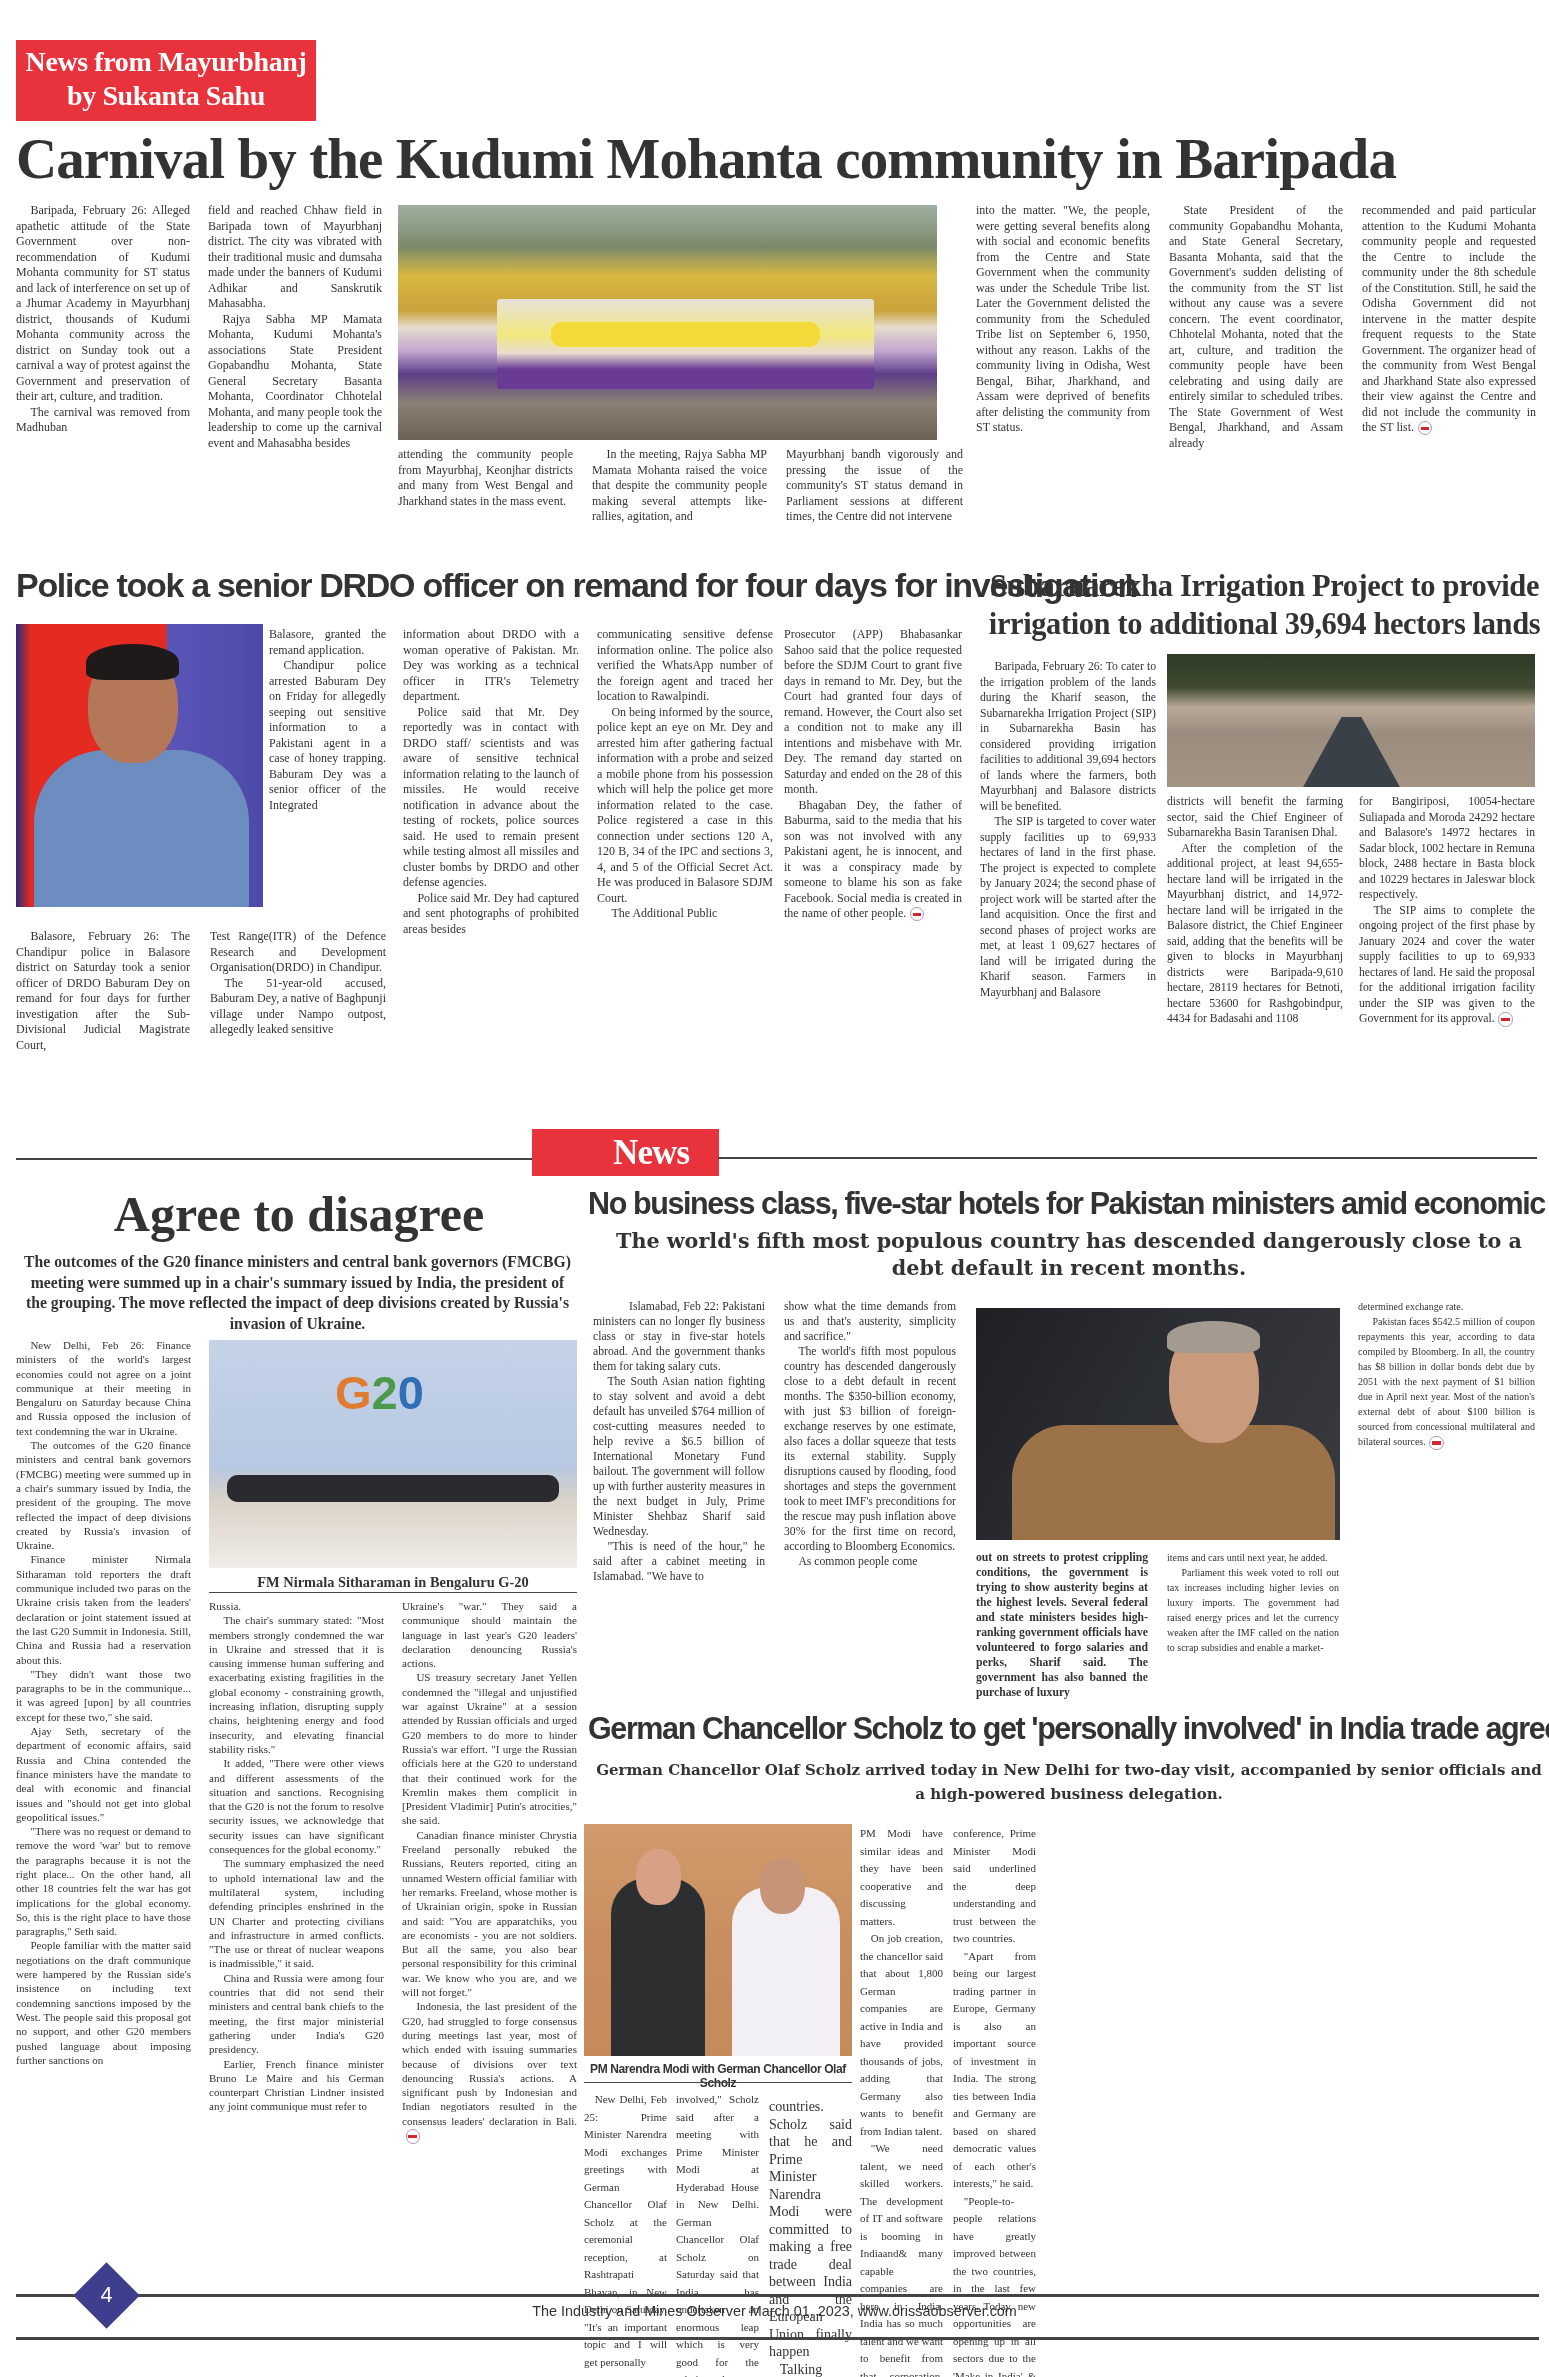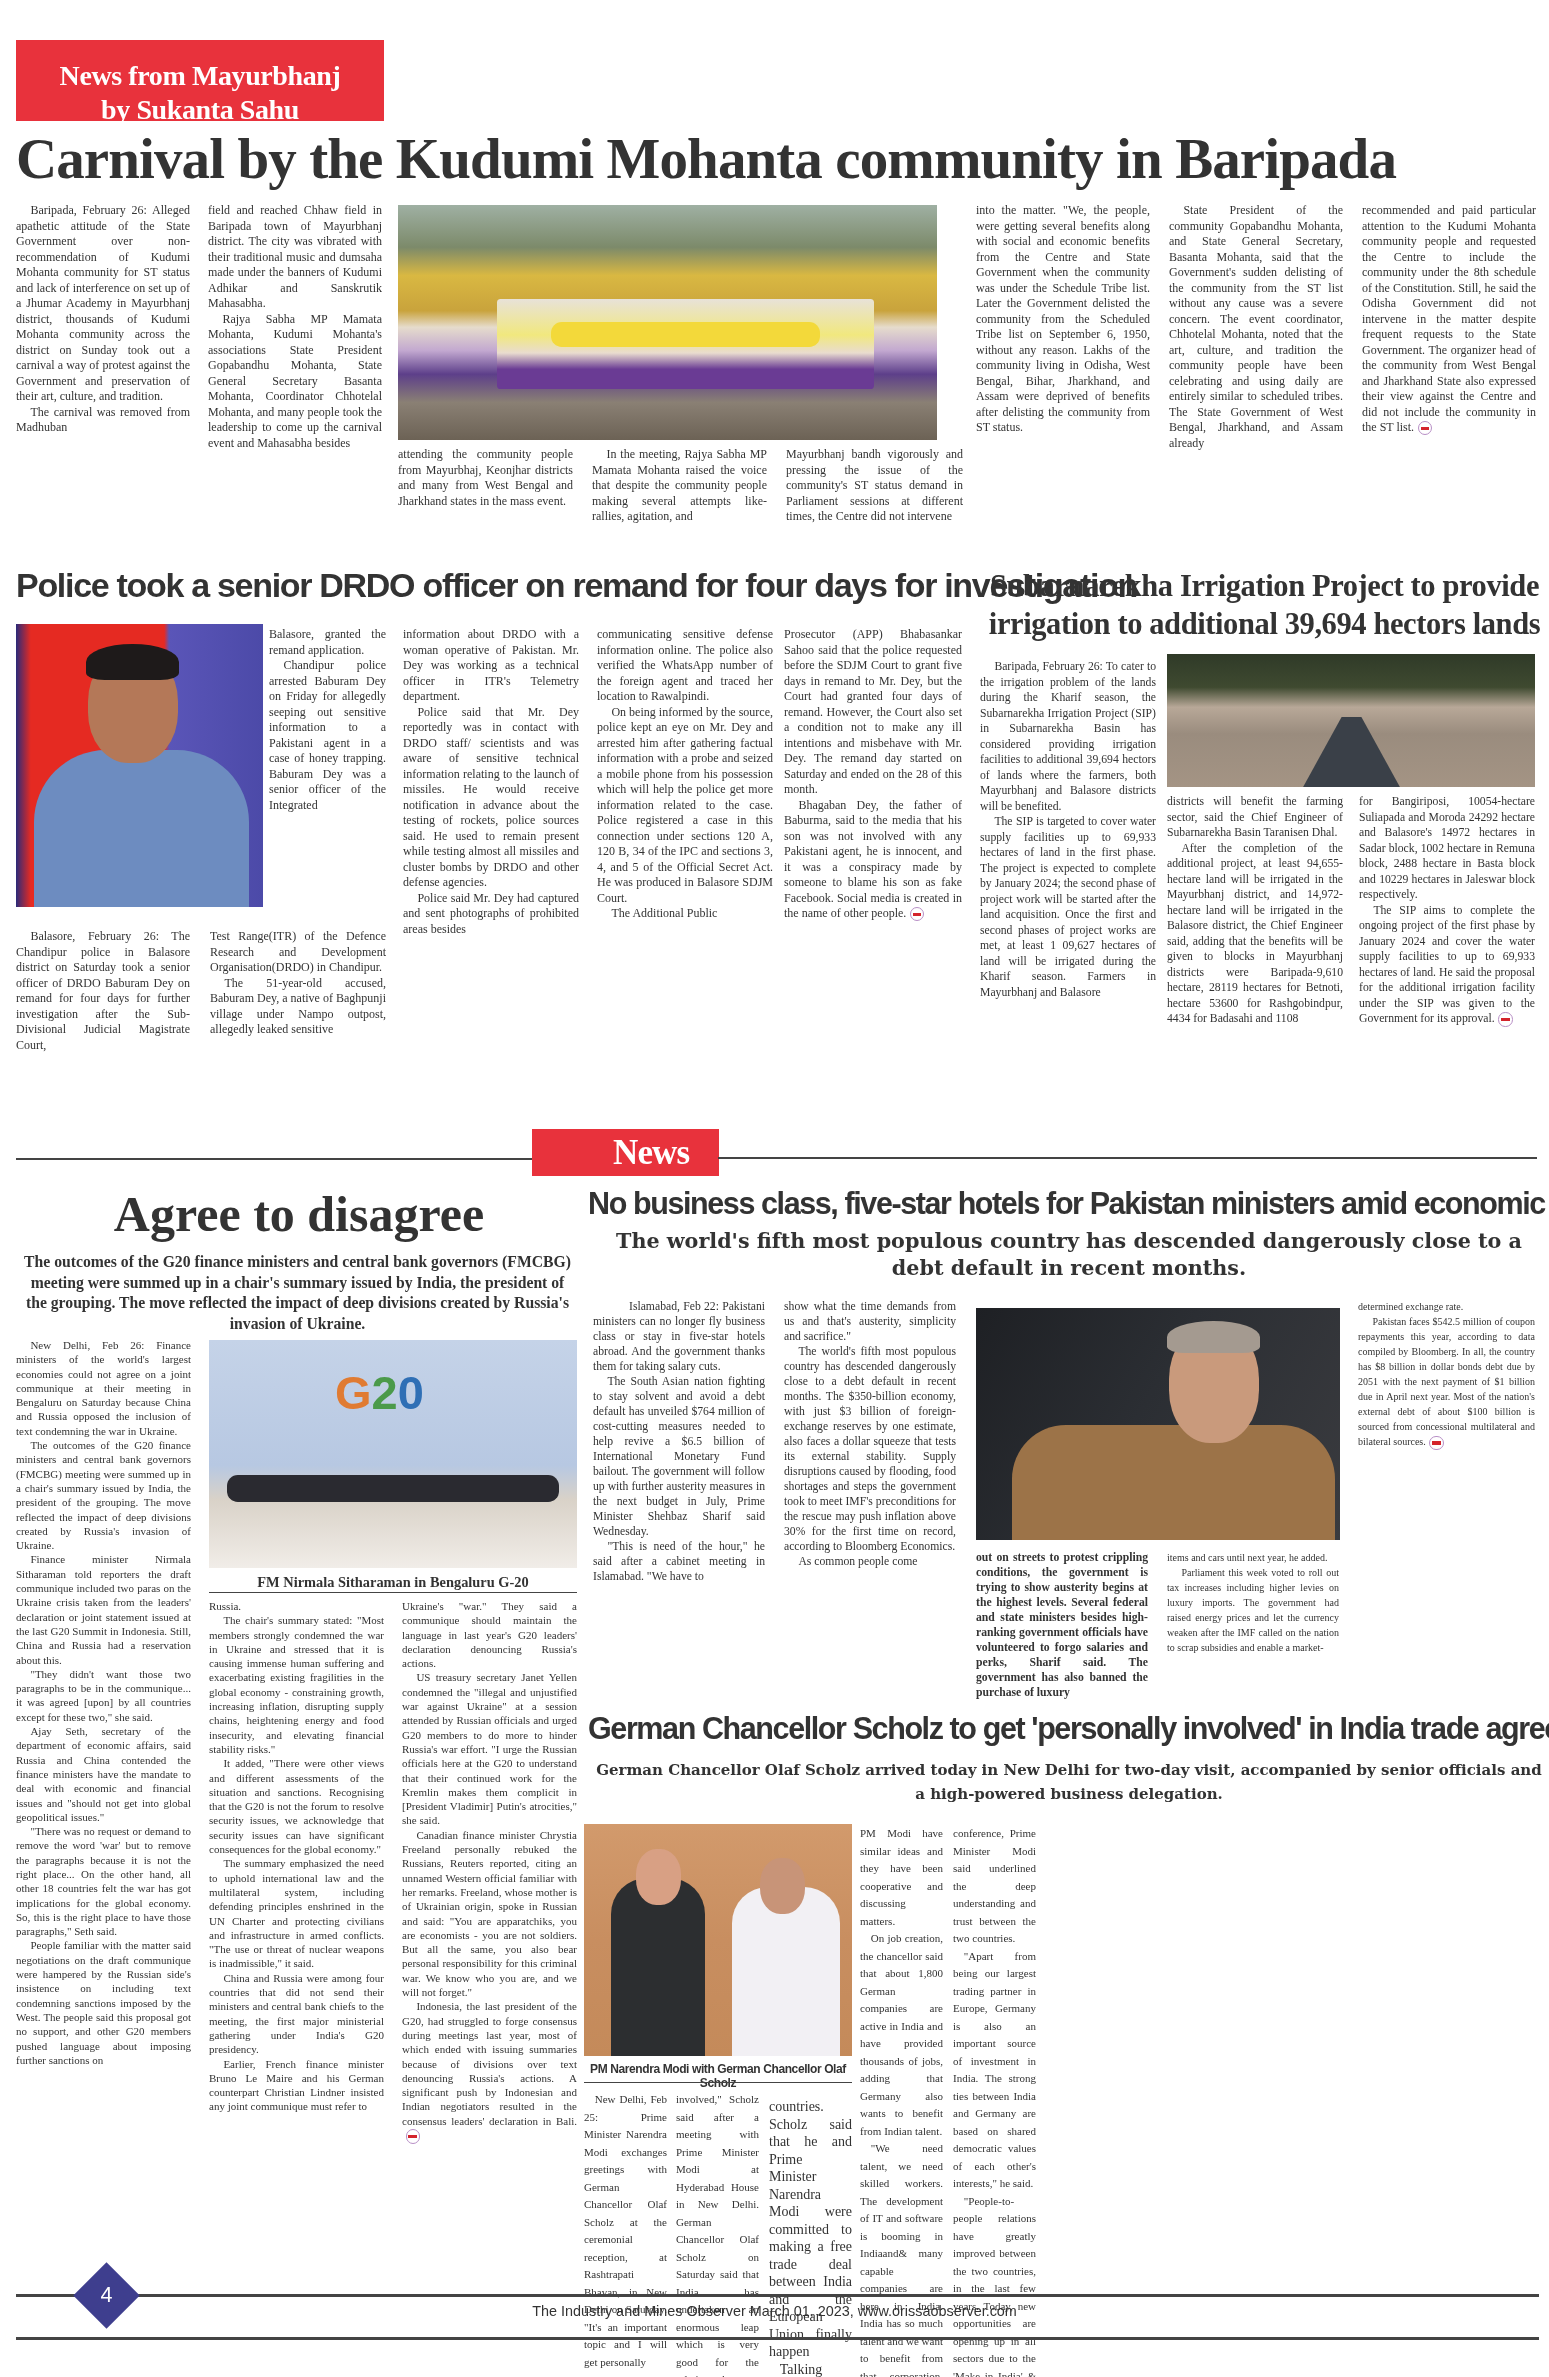"News from Mayurbhanj" div.abs { padding-top: 19px -> 5px; width: 368px -> 300px }
